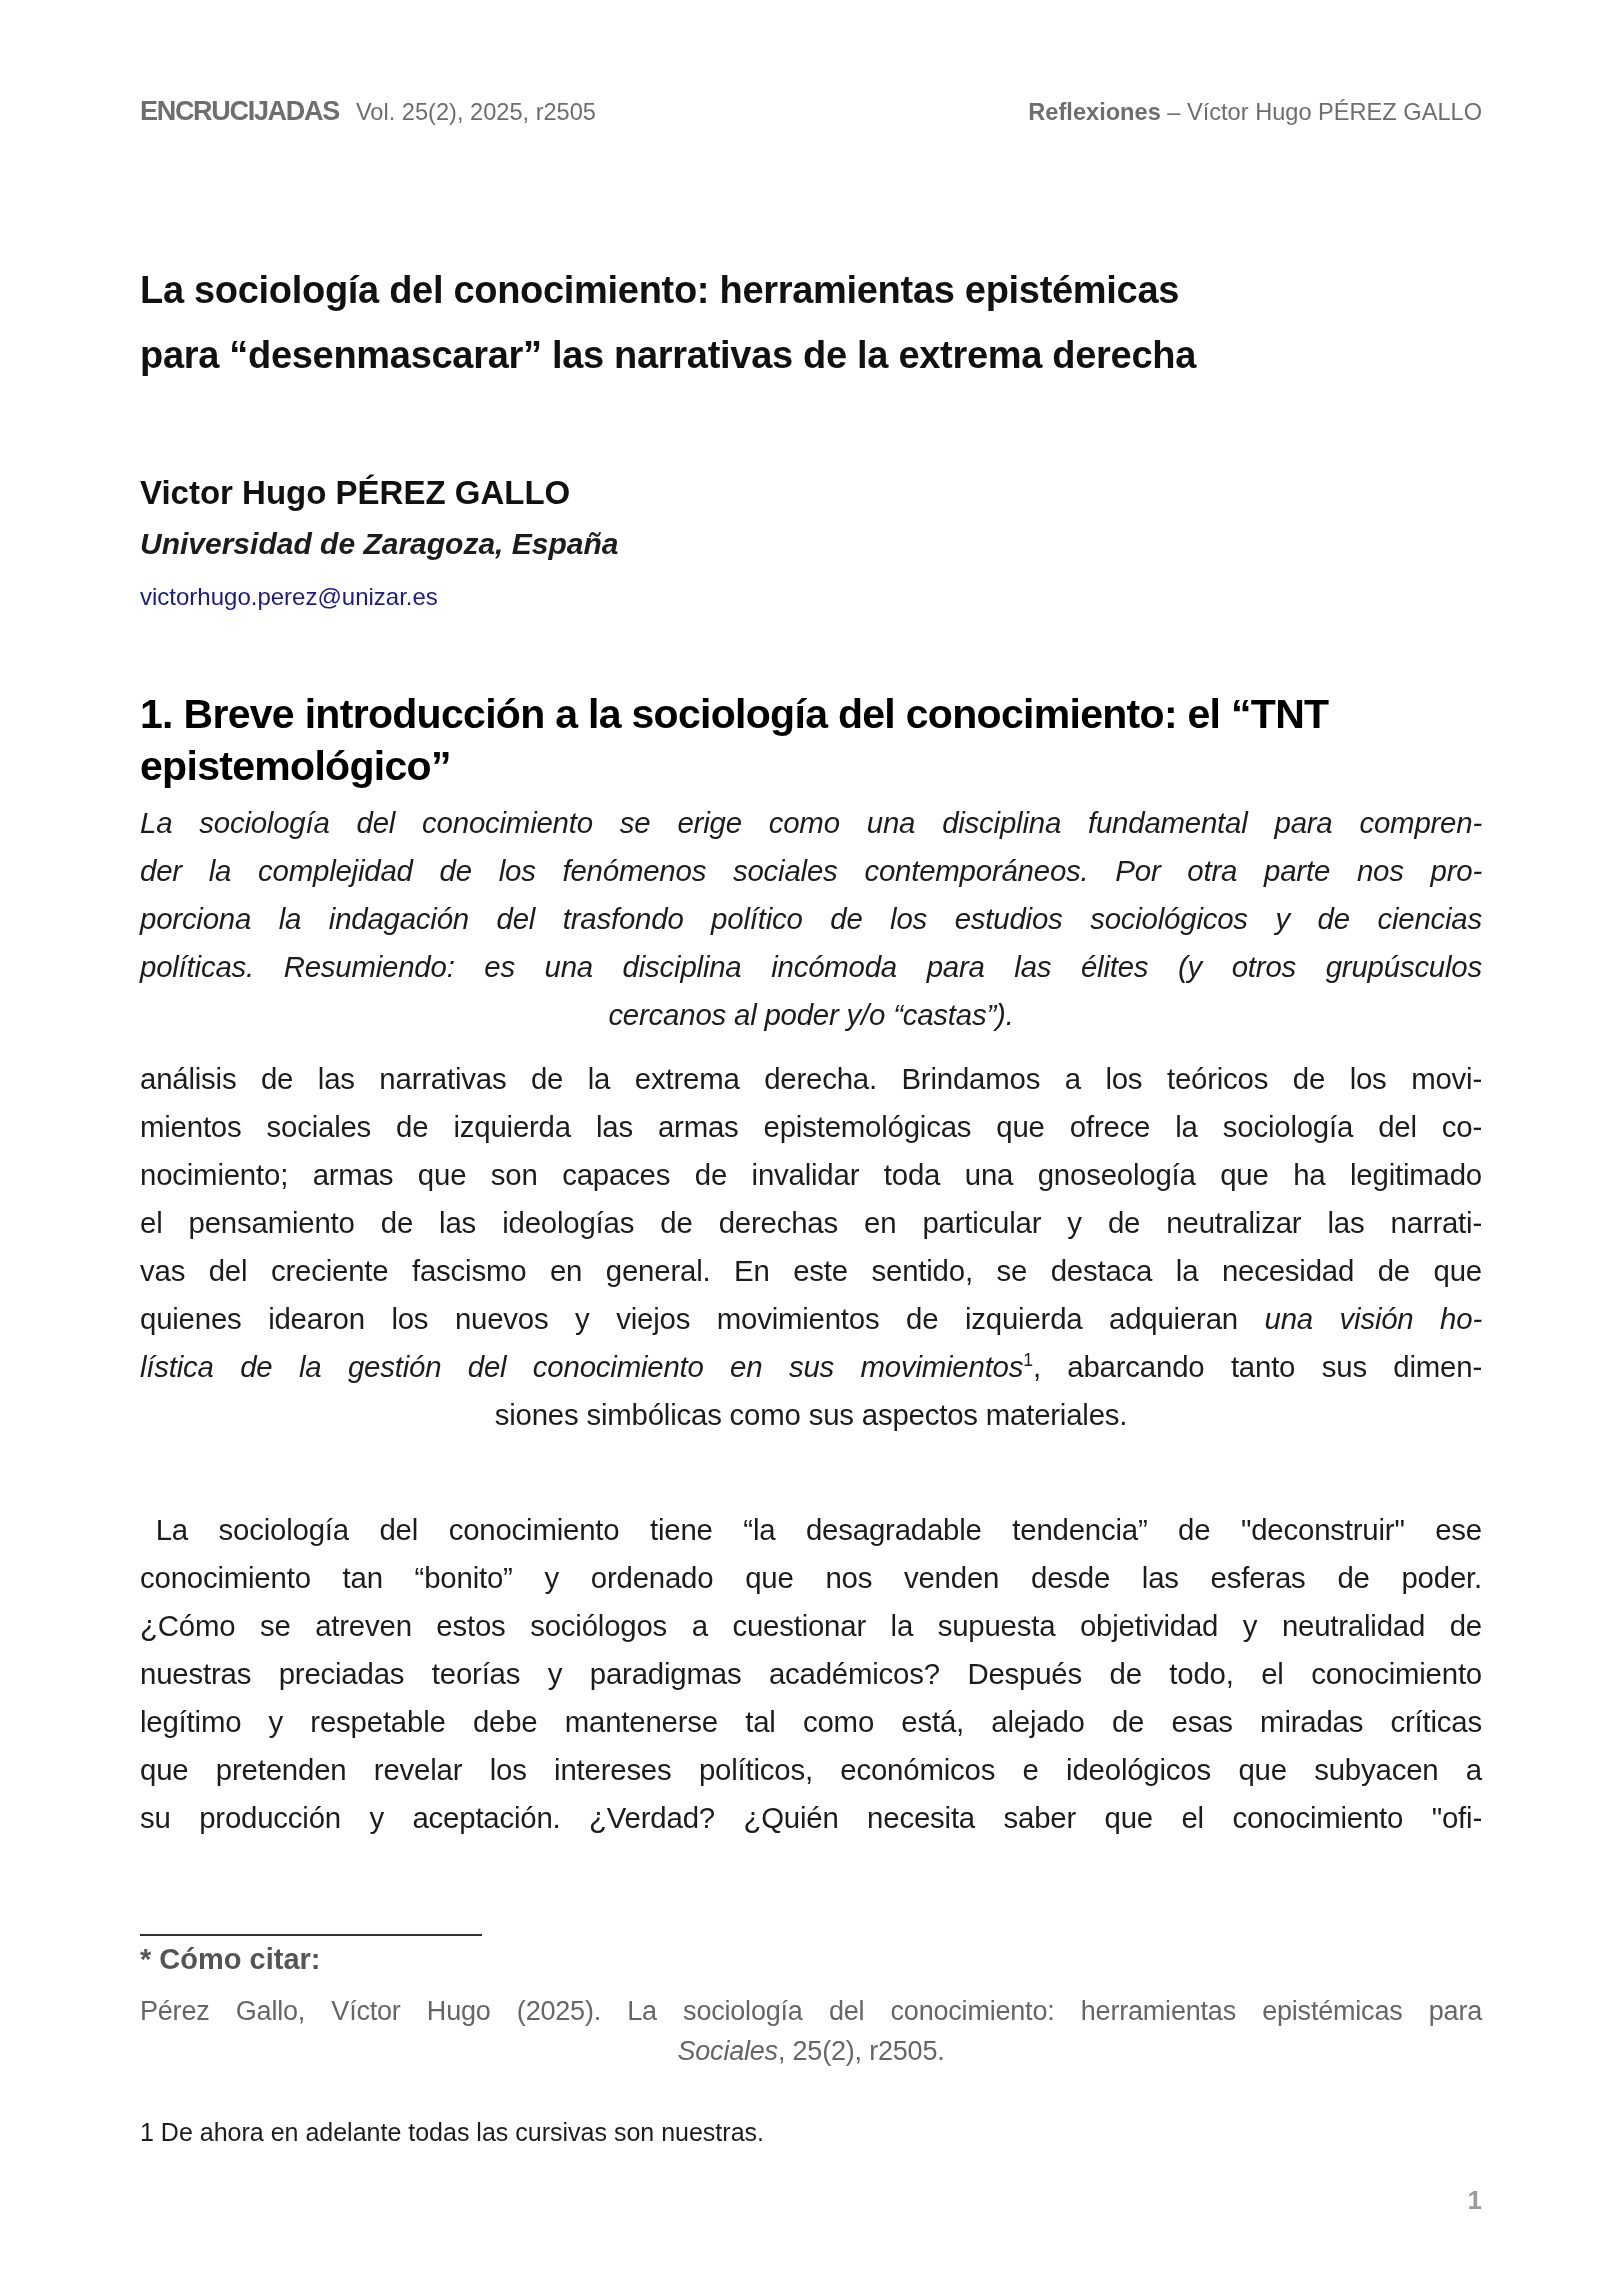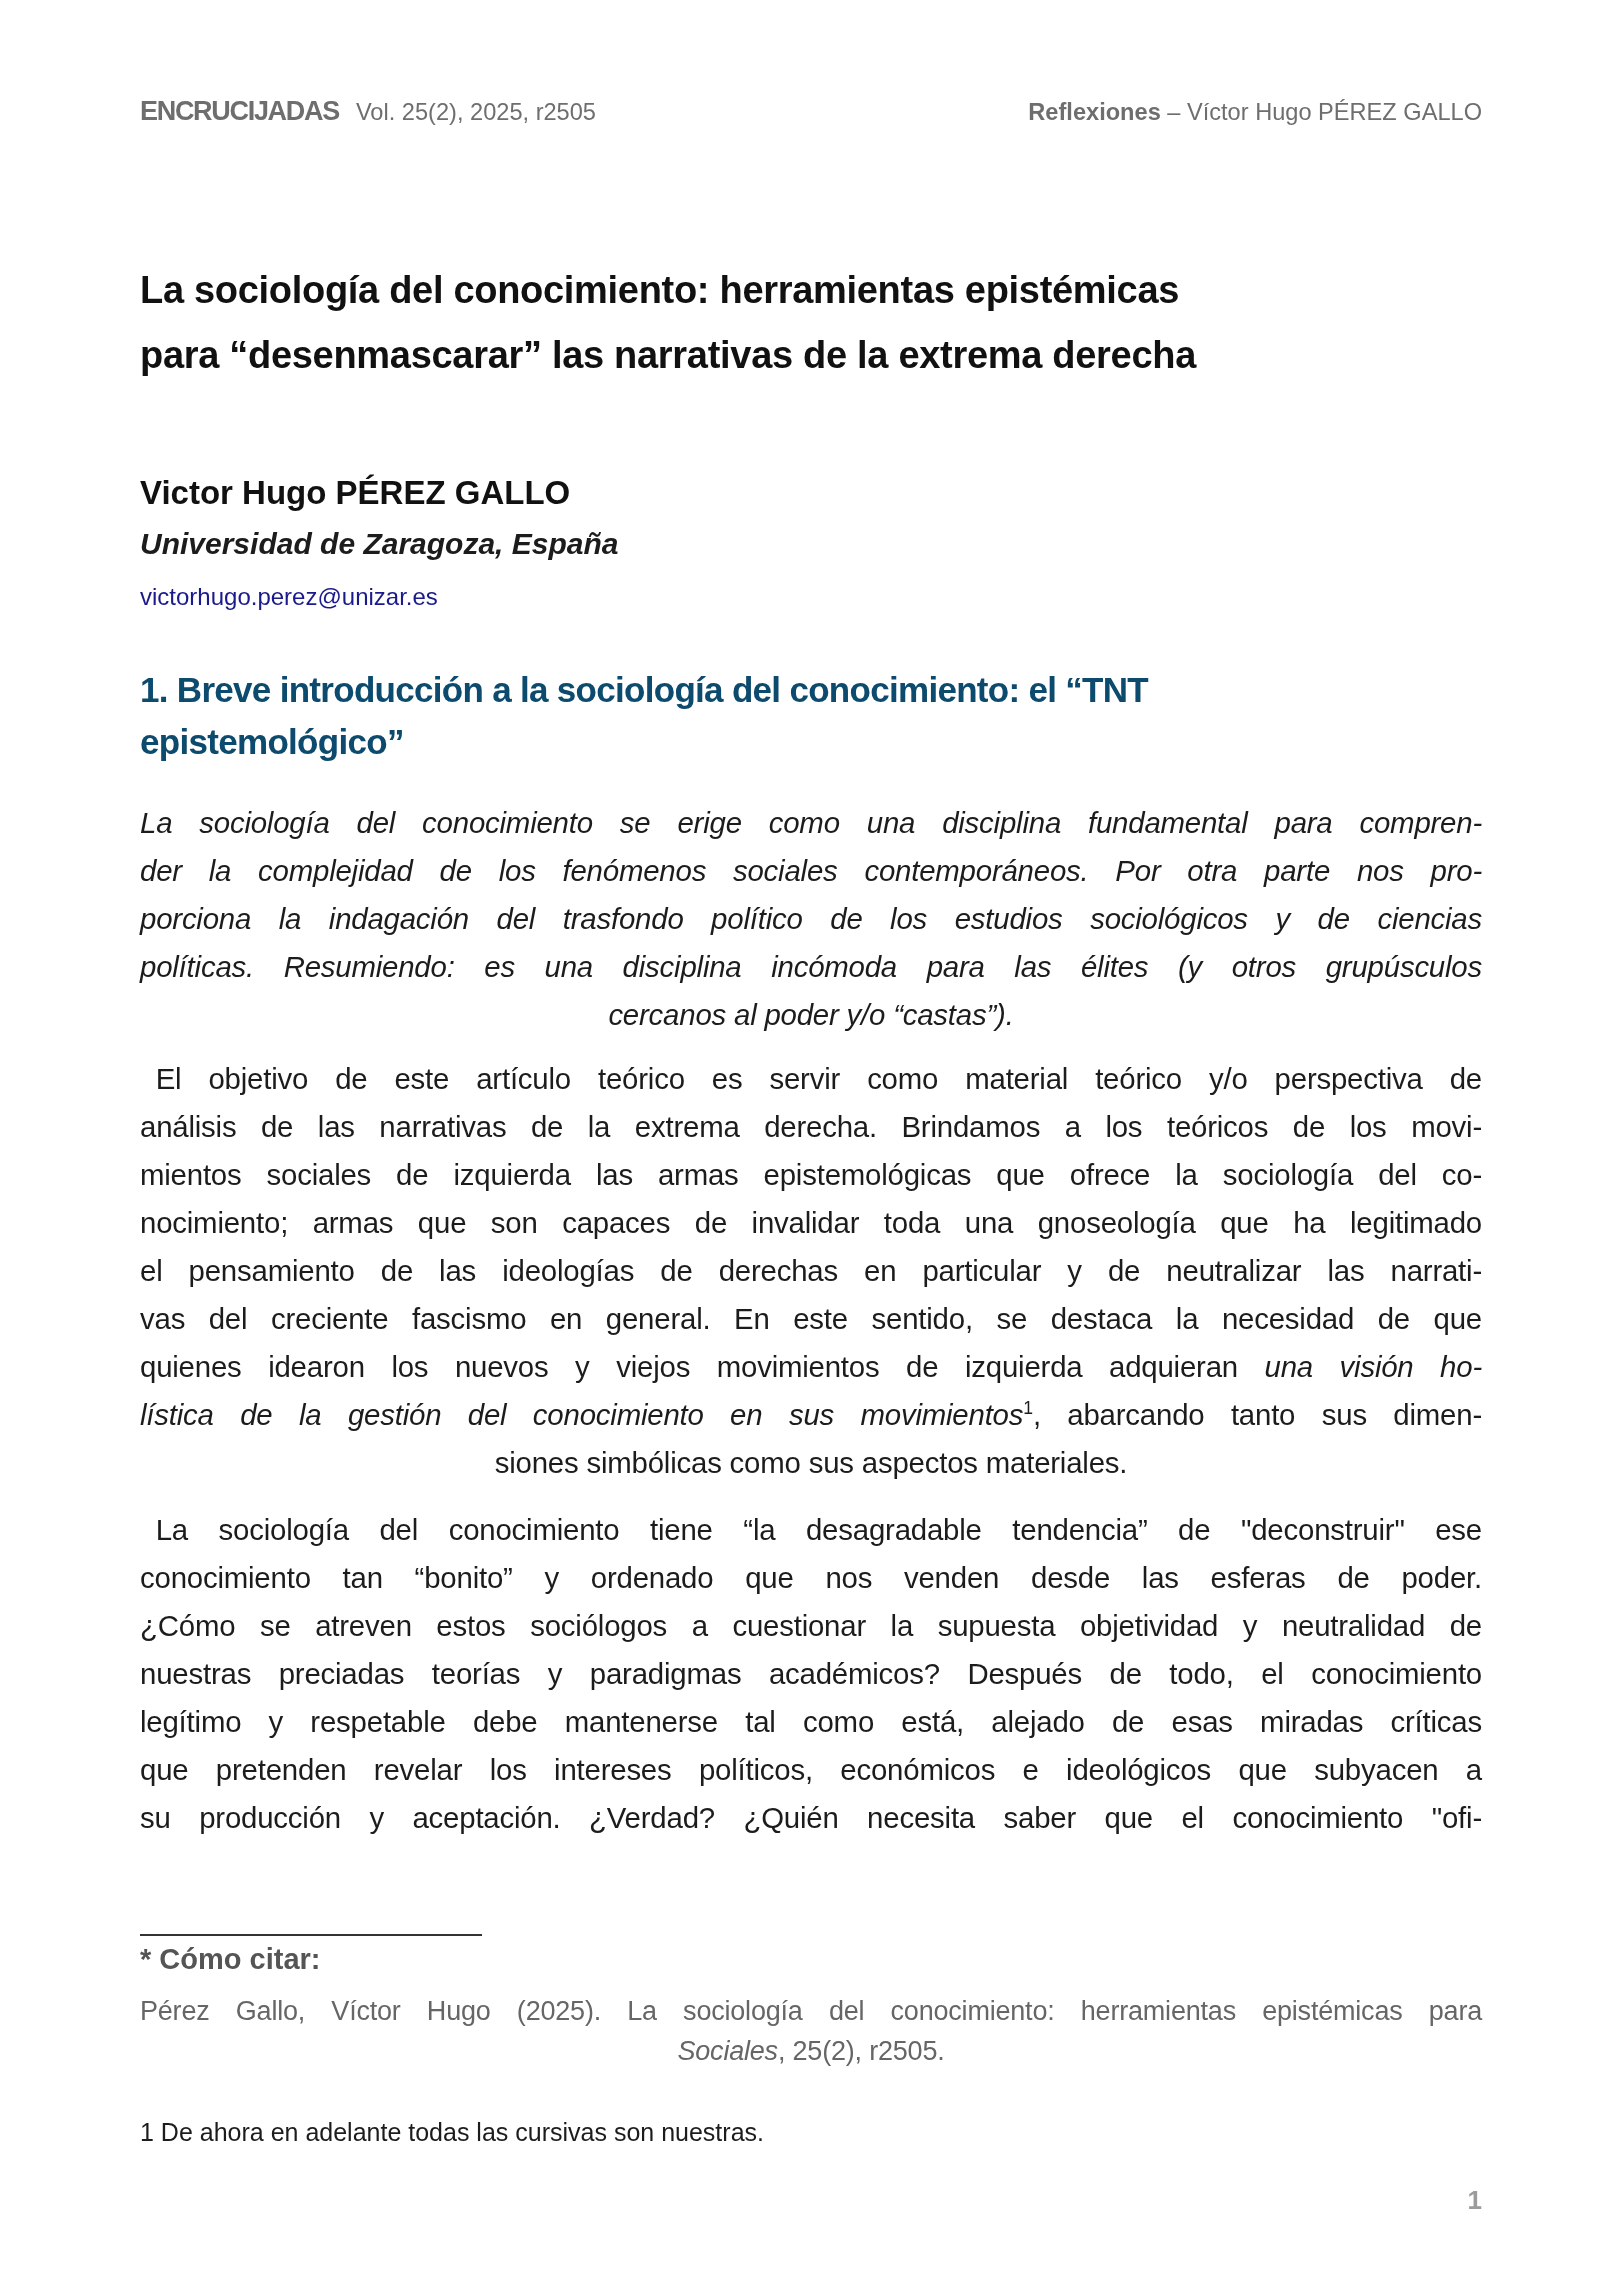"1. Breve introducción a la" .heading1 { color: #0c4a6e -> #000000; font-size: 35px -> 41px; top: 664px -> 688px }
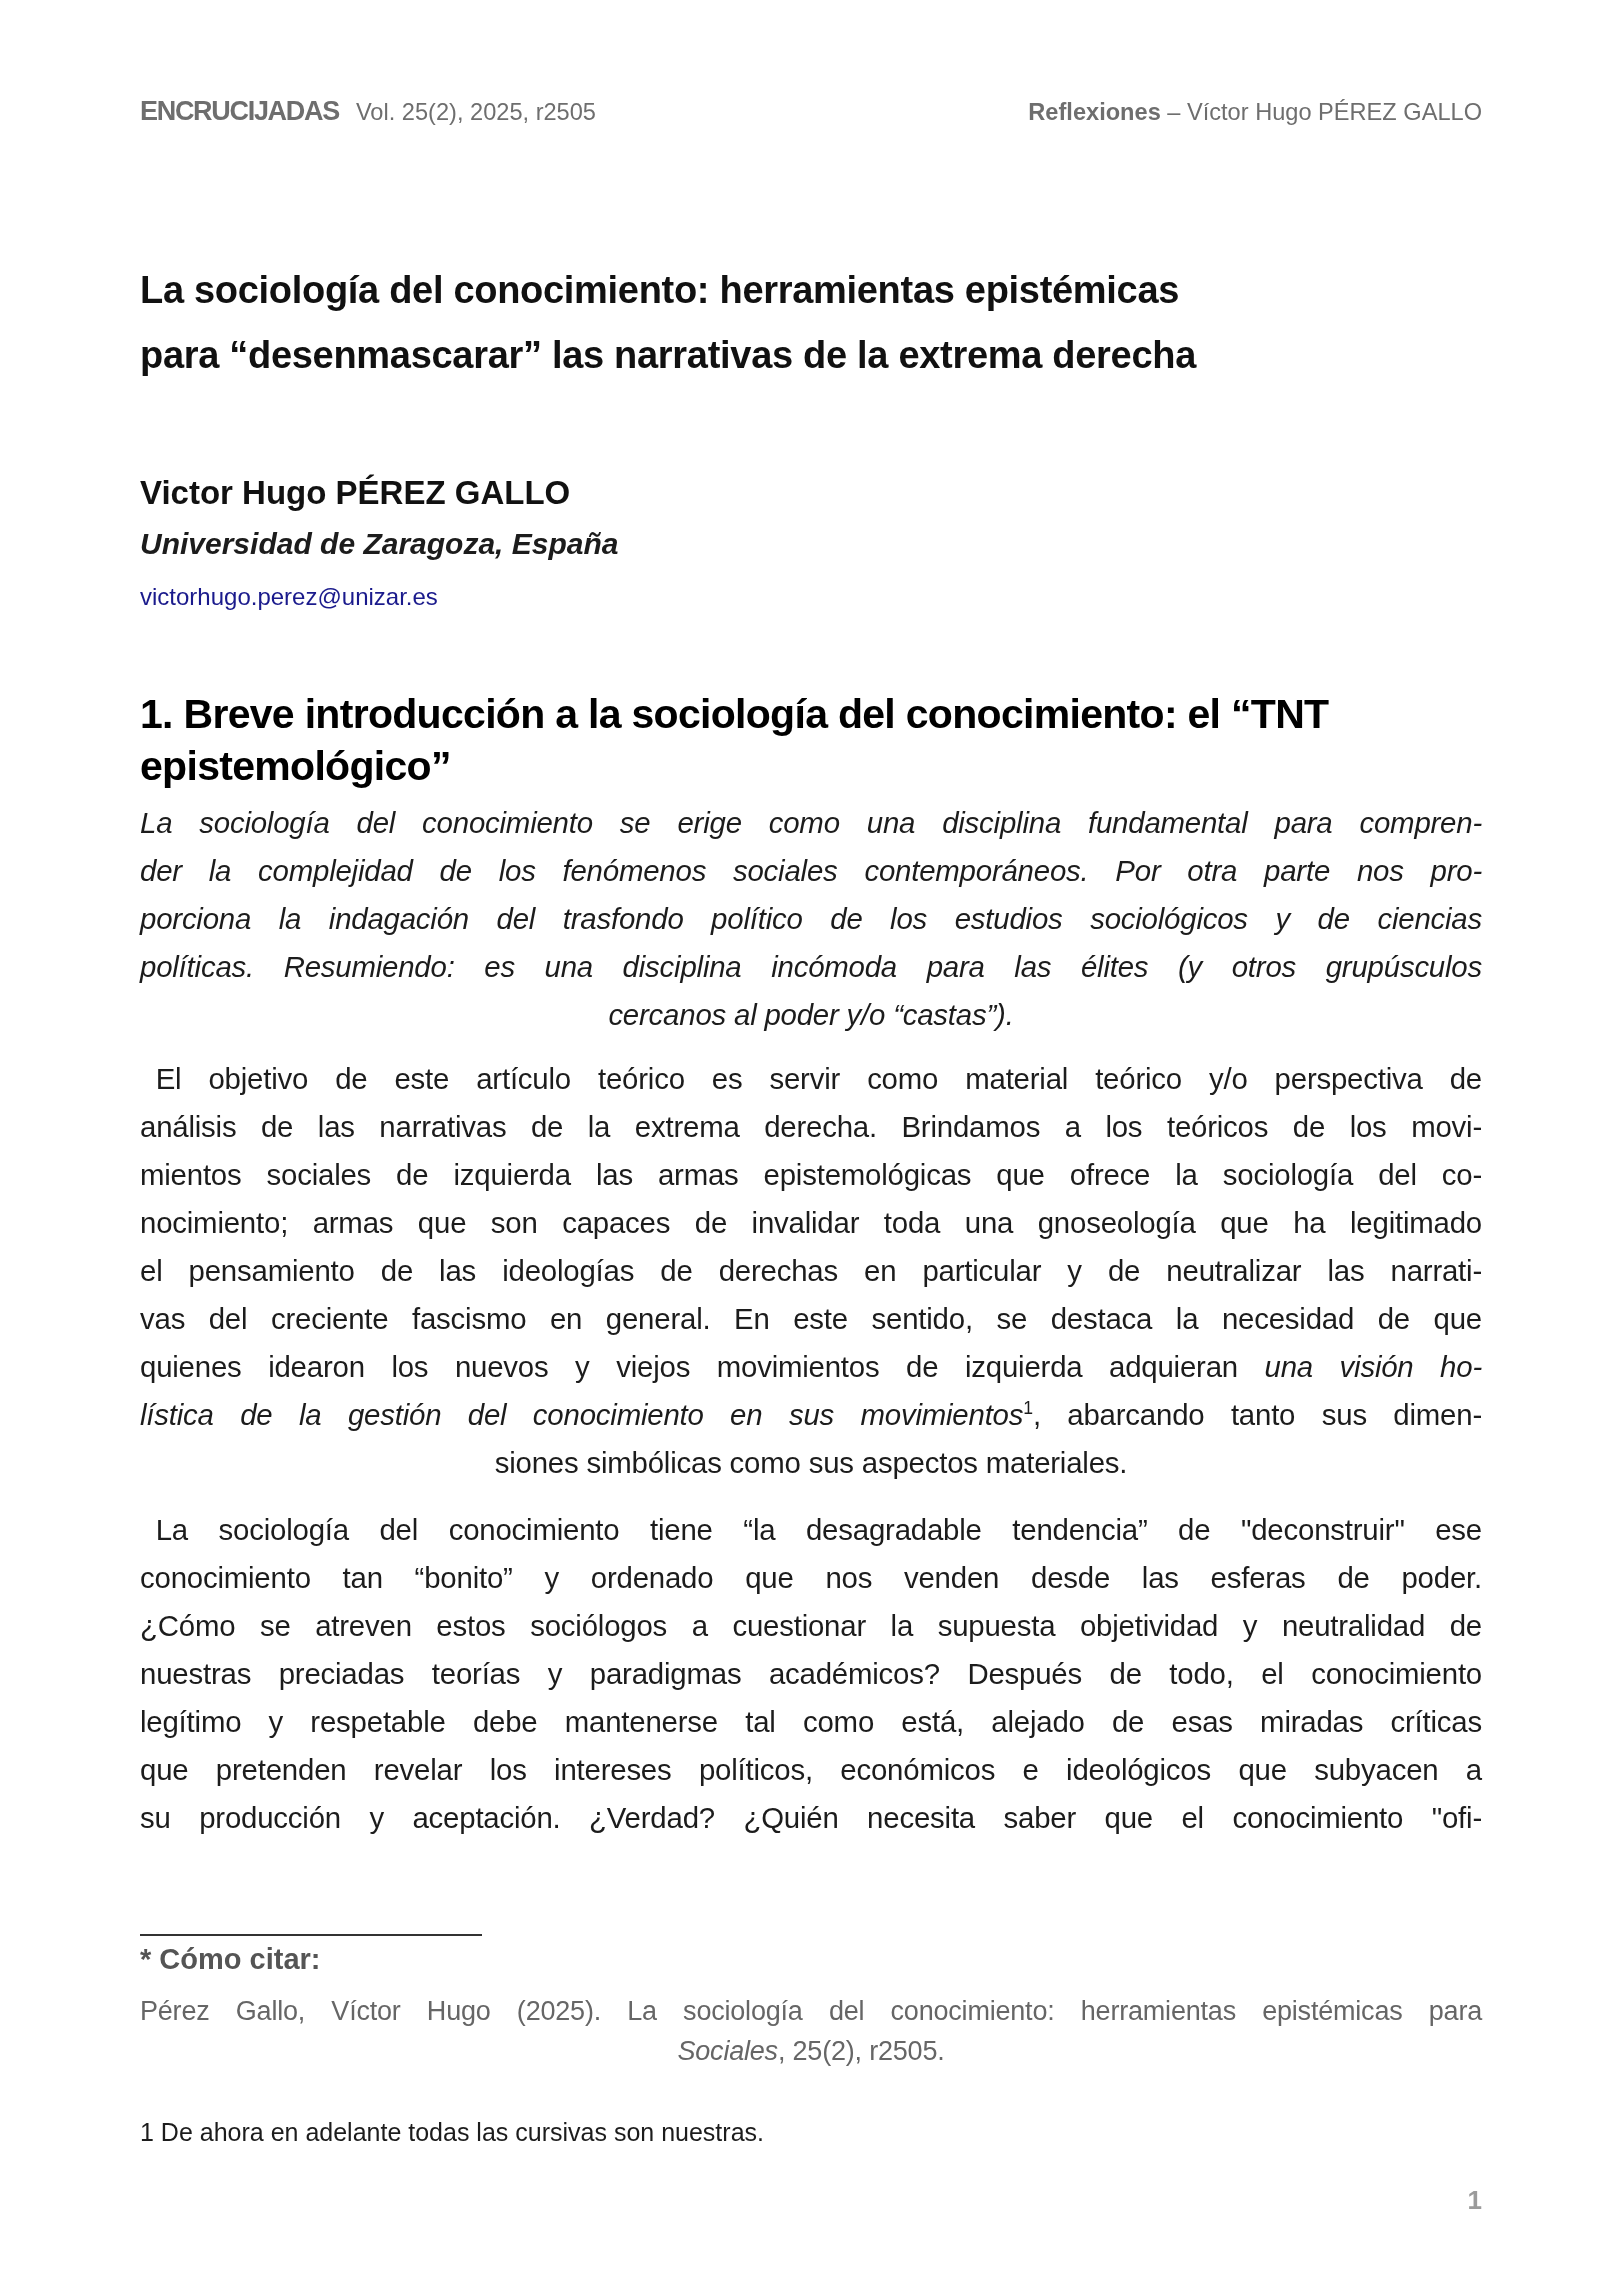"El objetivo de este artículo" div.jline { html: <div>El objetivo de este artículo teórico es servir como material teórico y/o perspectiva de</div> -> none }
